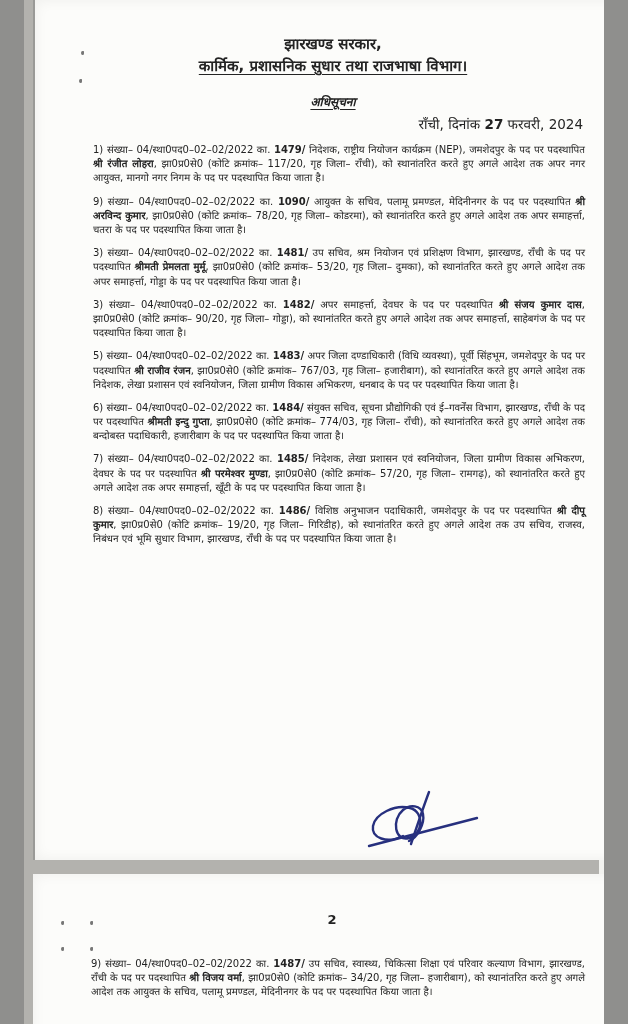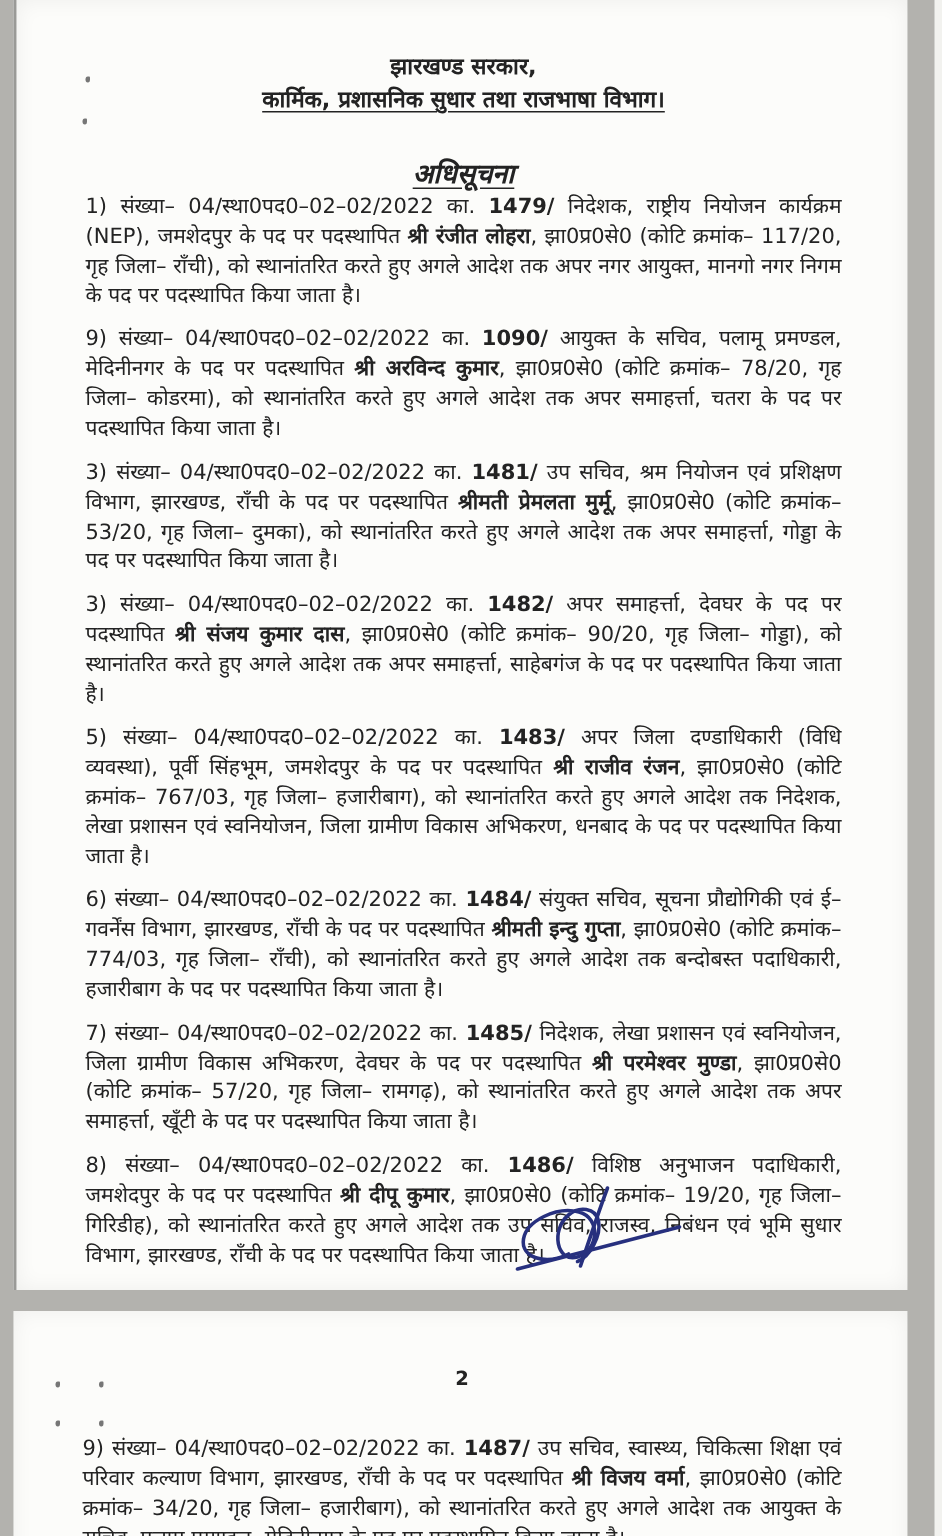"झारखण्ड सरकार," .canvas { width: 628px -> 580px }
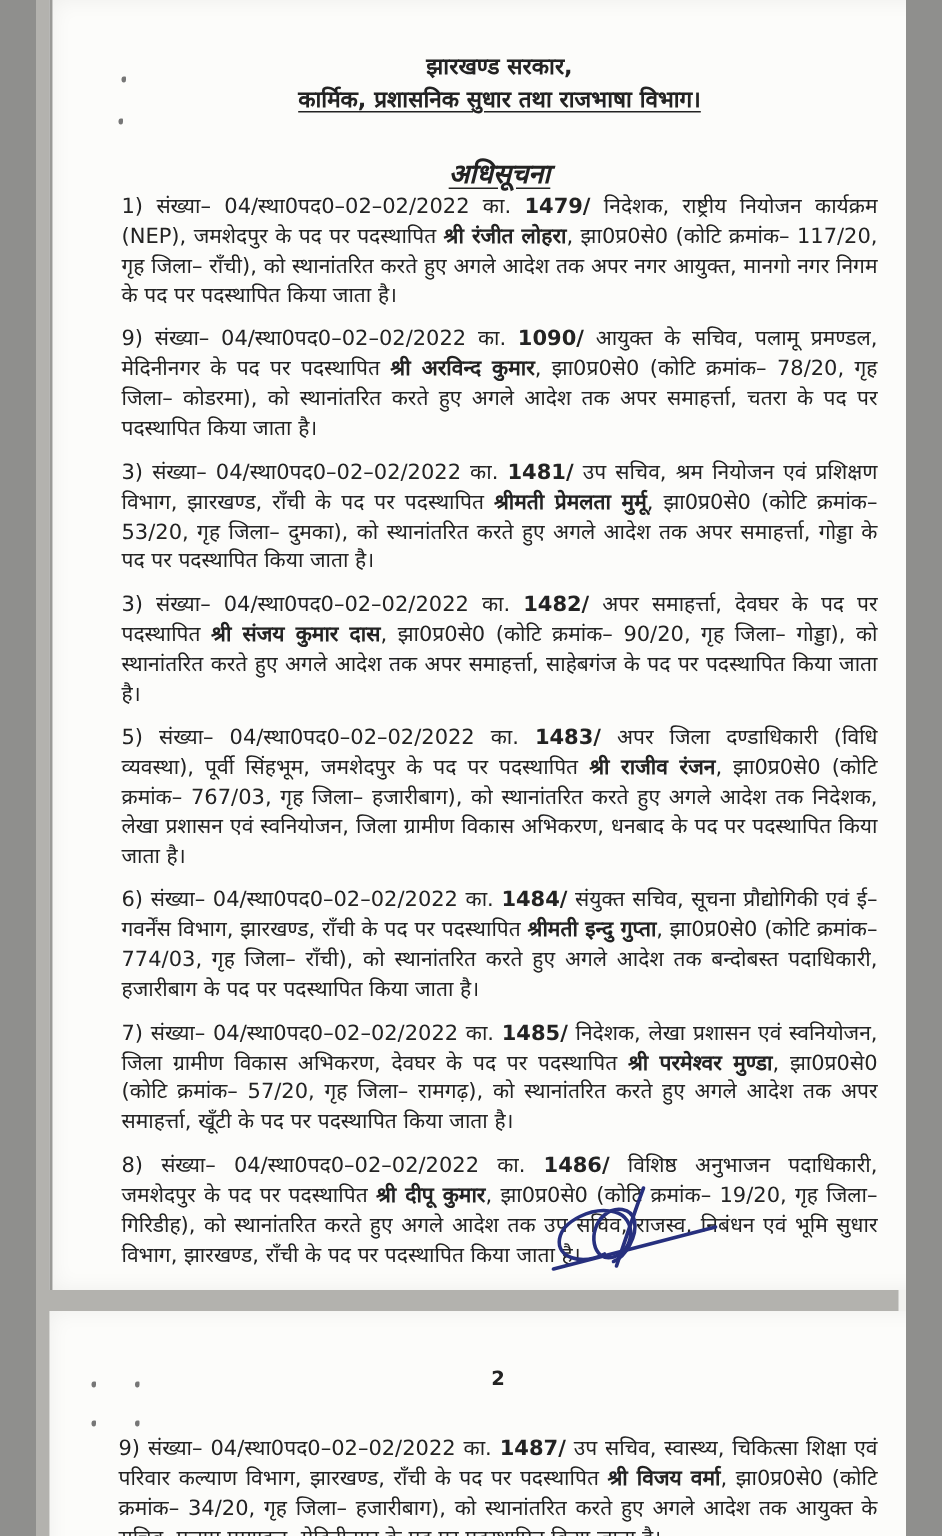"कार्मिक, प्रशासनिक सुधार तथा राजभाषा" .dept-line { margin: 2px 0 16px 0 -> 2px 0 5px 0 }
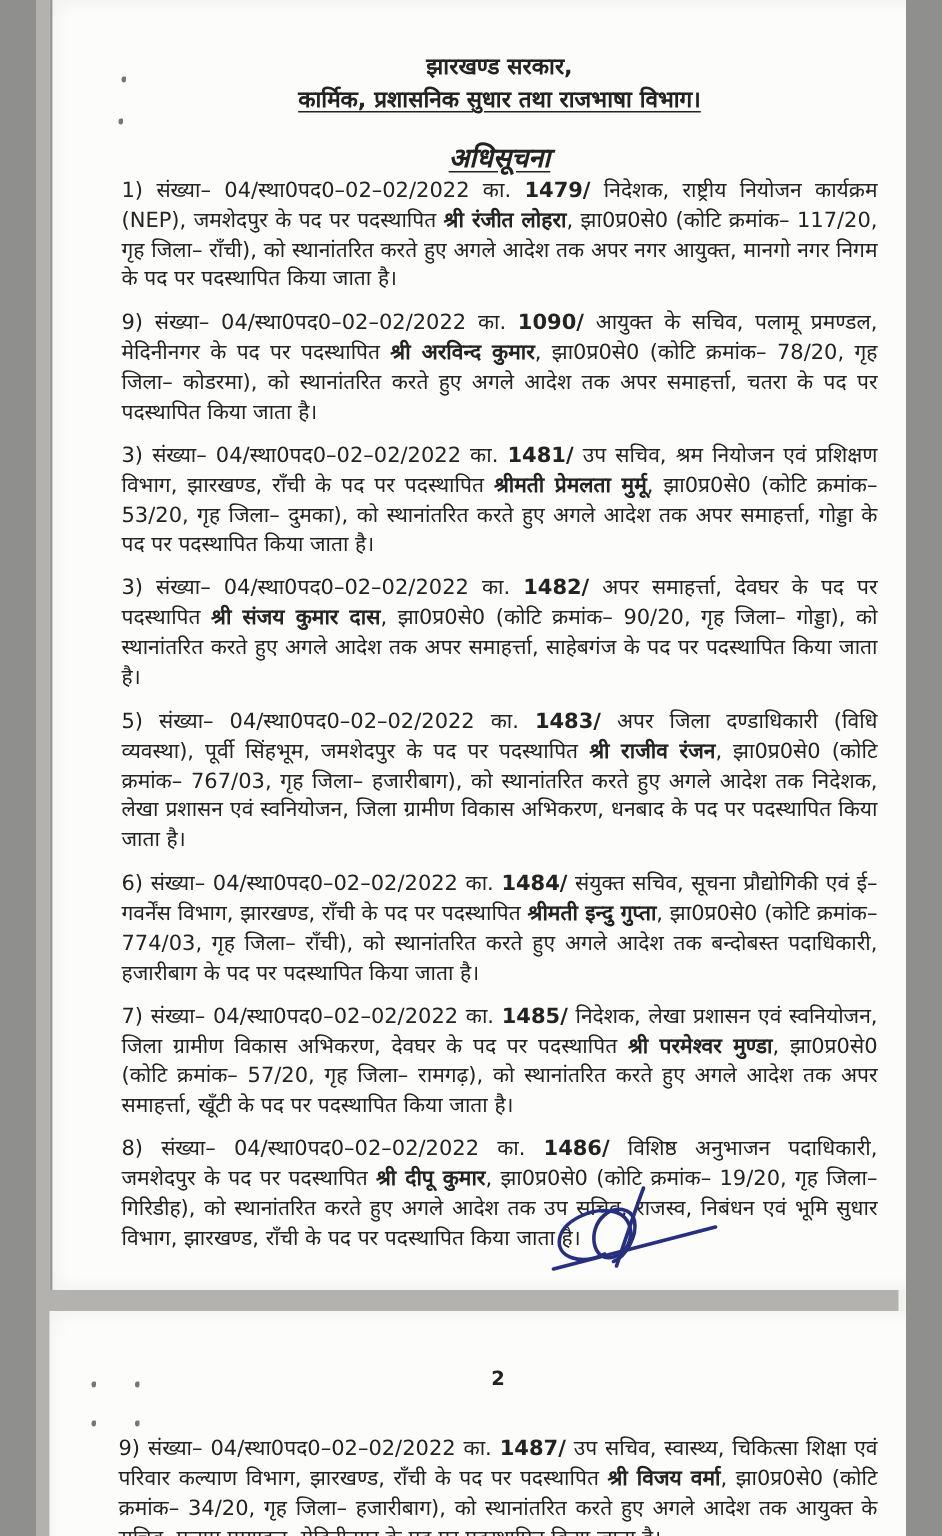"अधिसूचना" .notice-title { font-size: 18px -> 12px }
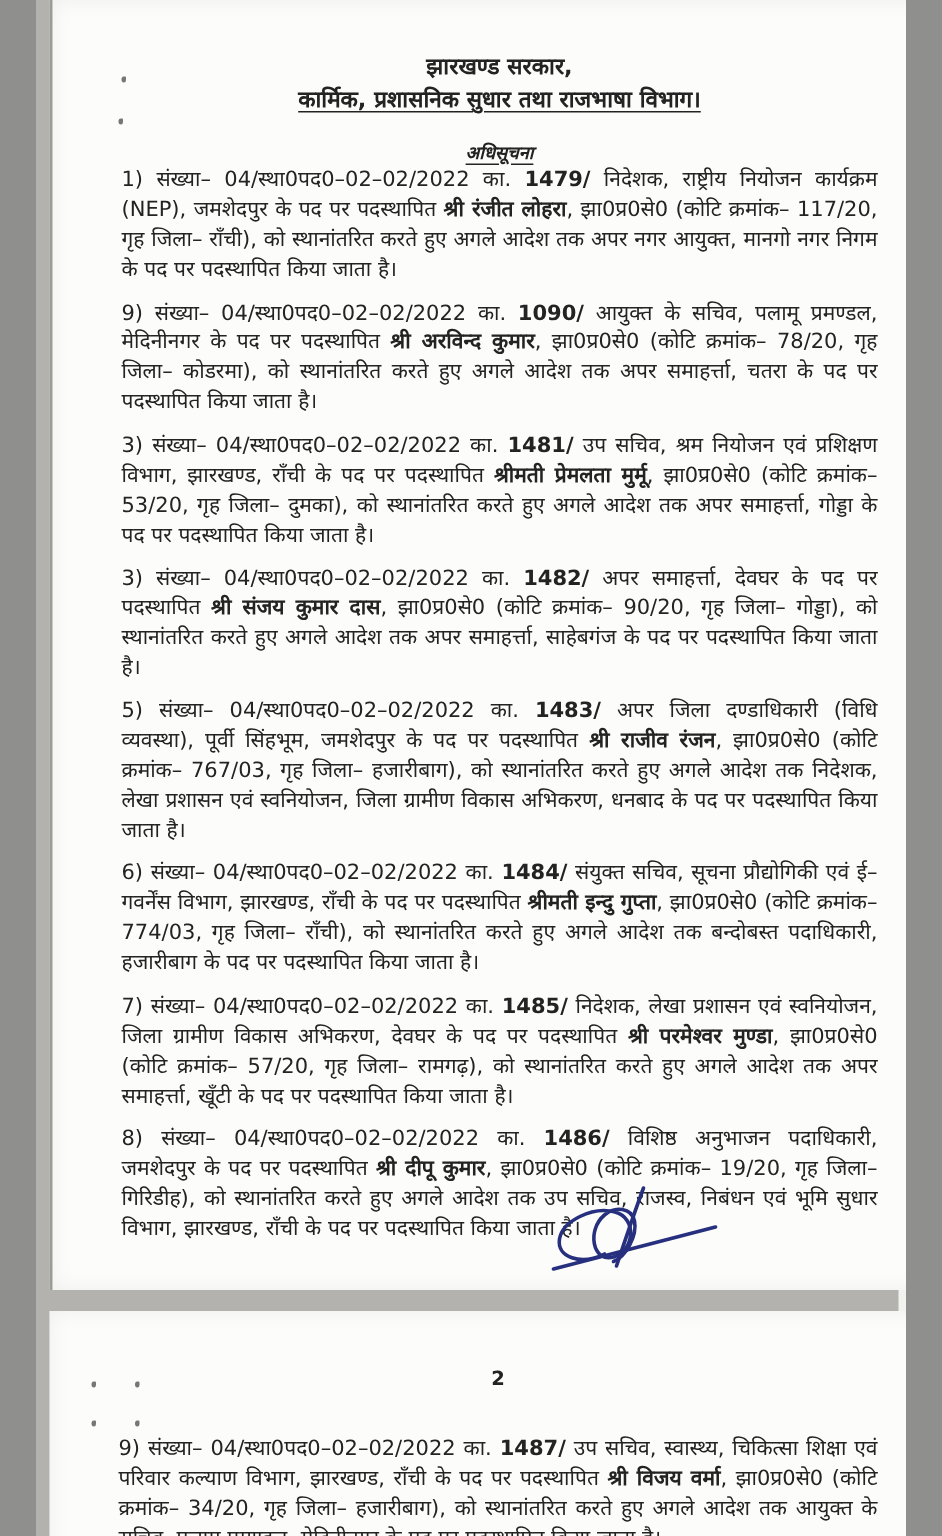"राँची, दिनांक 27 फरवरी, 2024" p.date-line { html: none -> <p><span>राँची, दिनांक </span><span>27</span><span> फरवरी, 2024</span></p> }
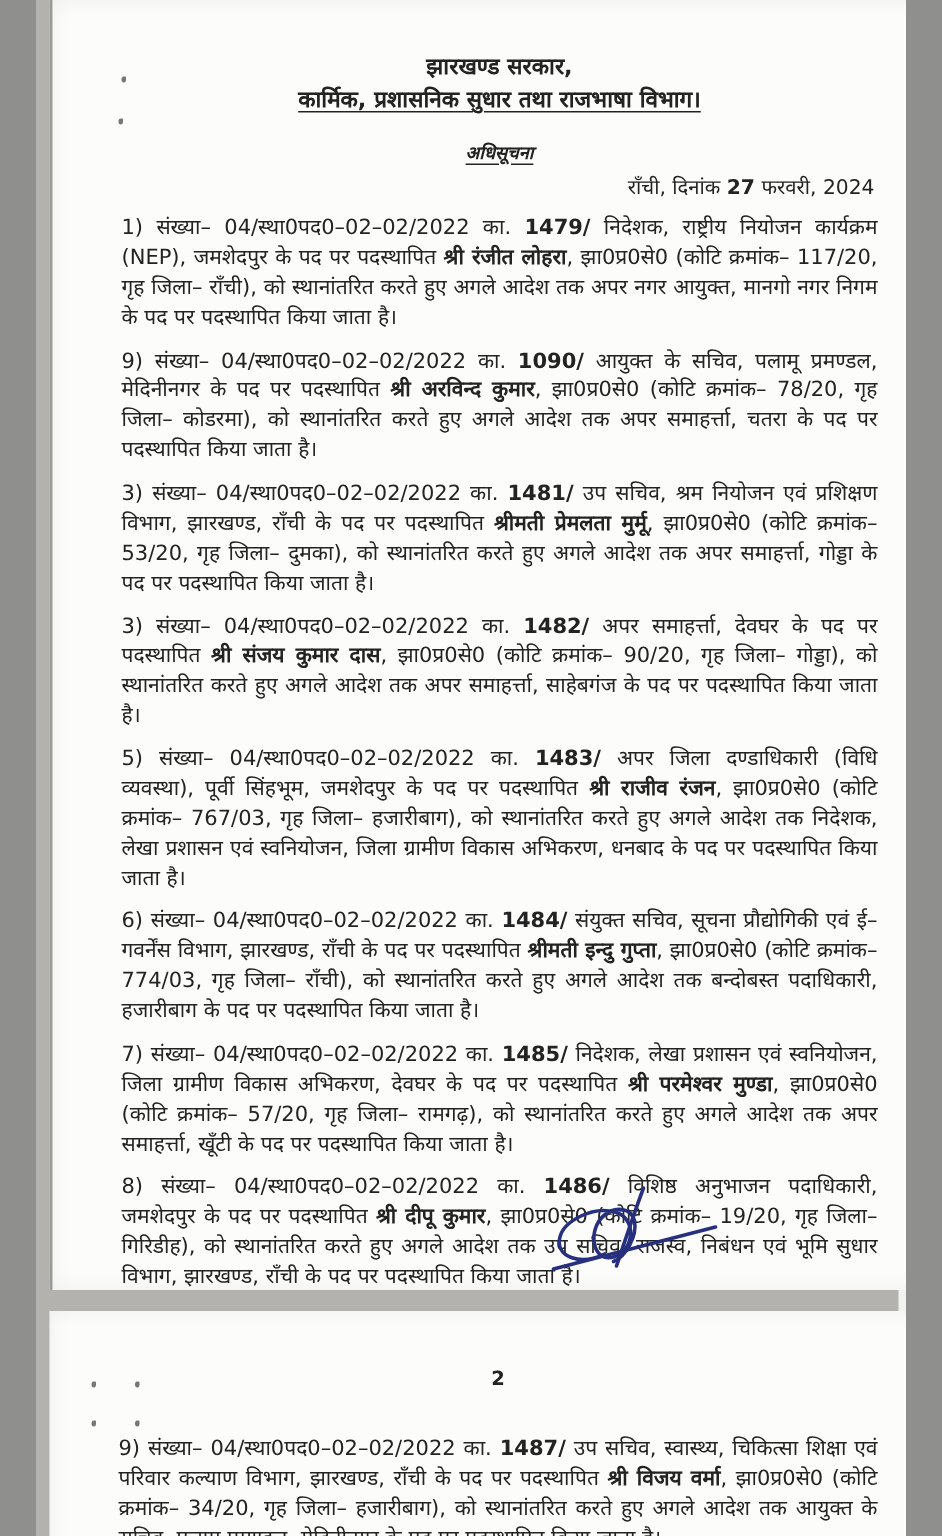"1) संख्या– 04/स्था0पद0–02–02/2022 का." .para { font-size: 14px -> 10px; margin: 0 0 9px 0 -> 0 0 9px 12px }
